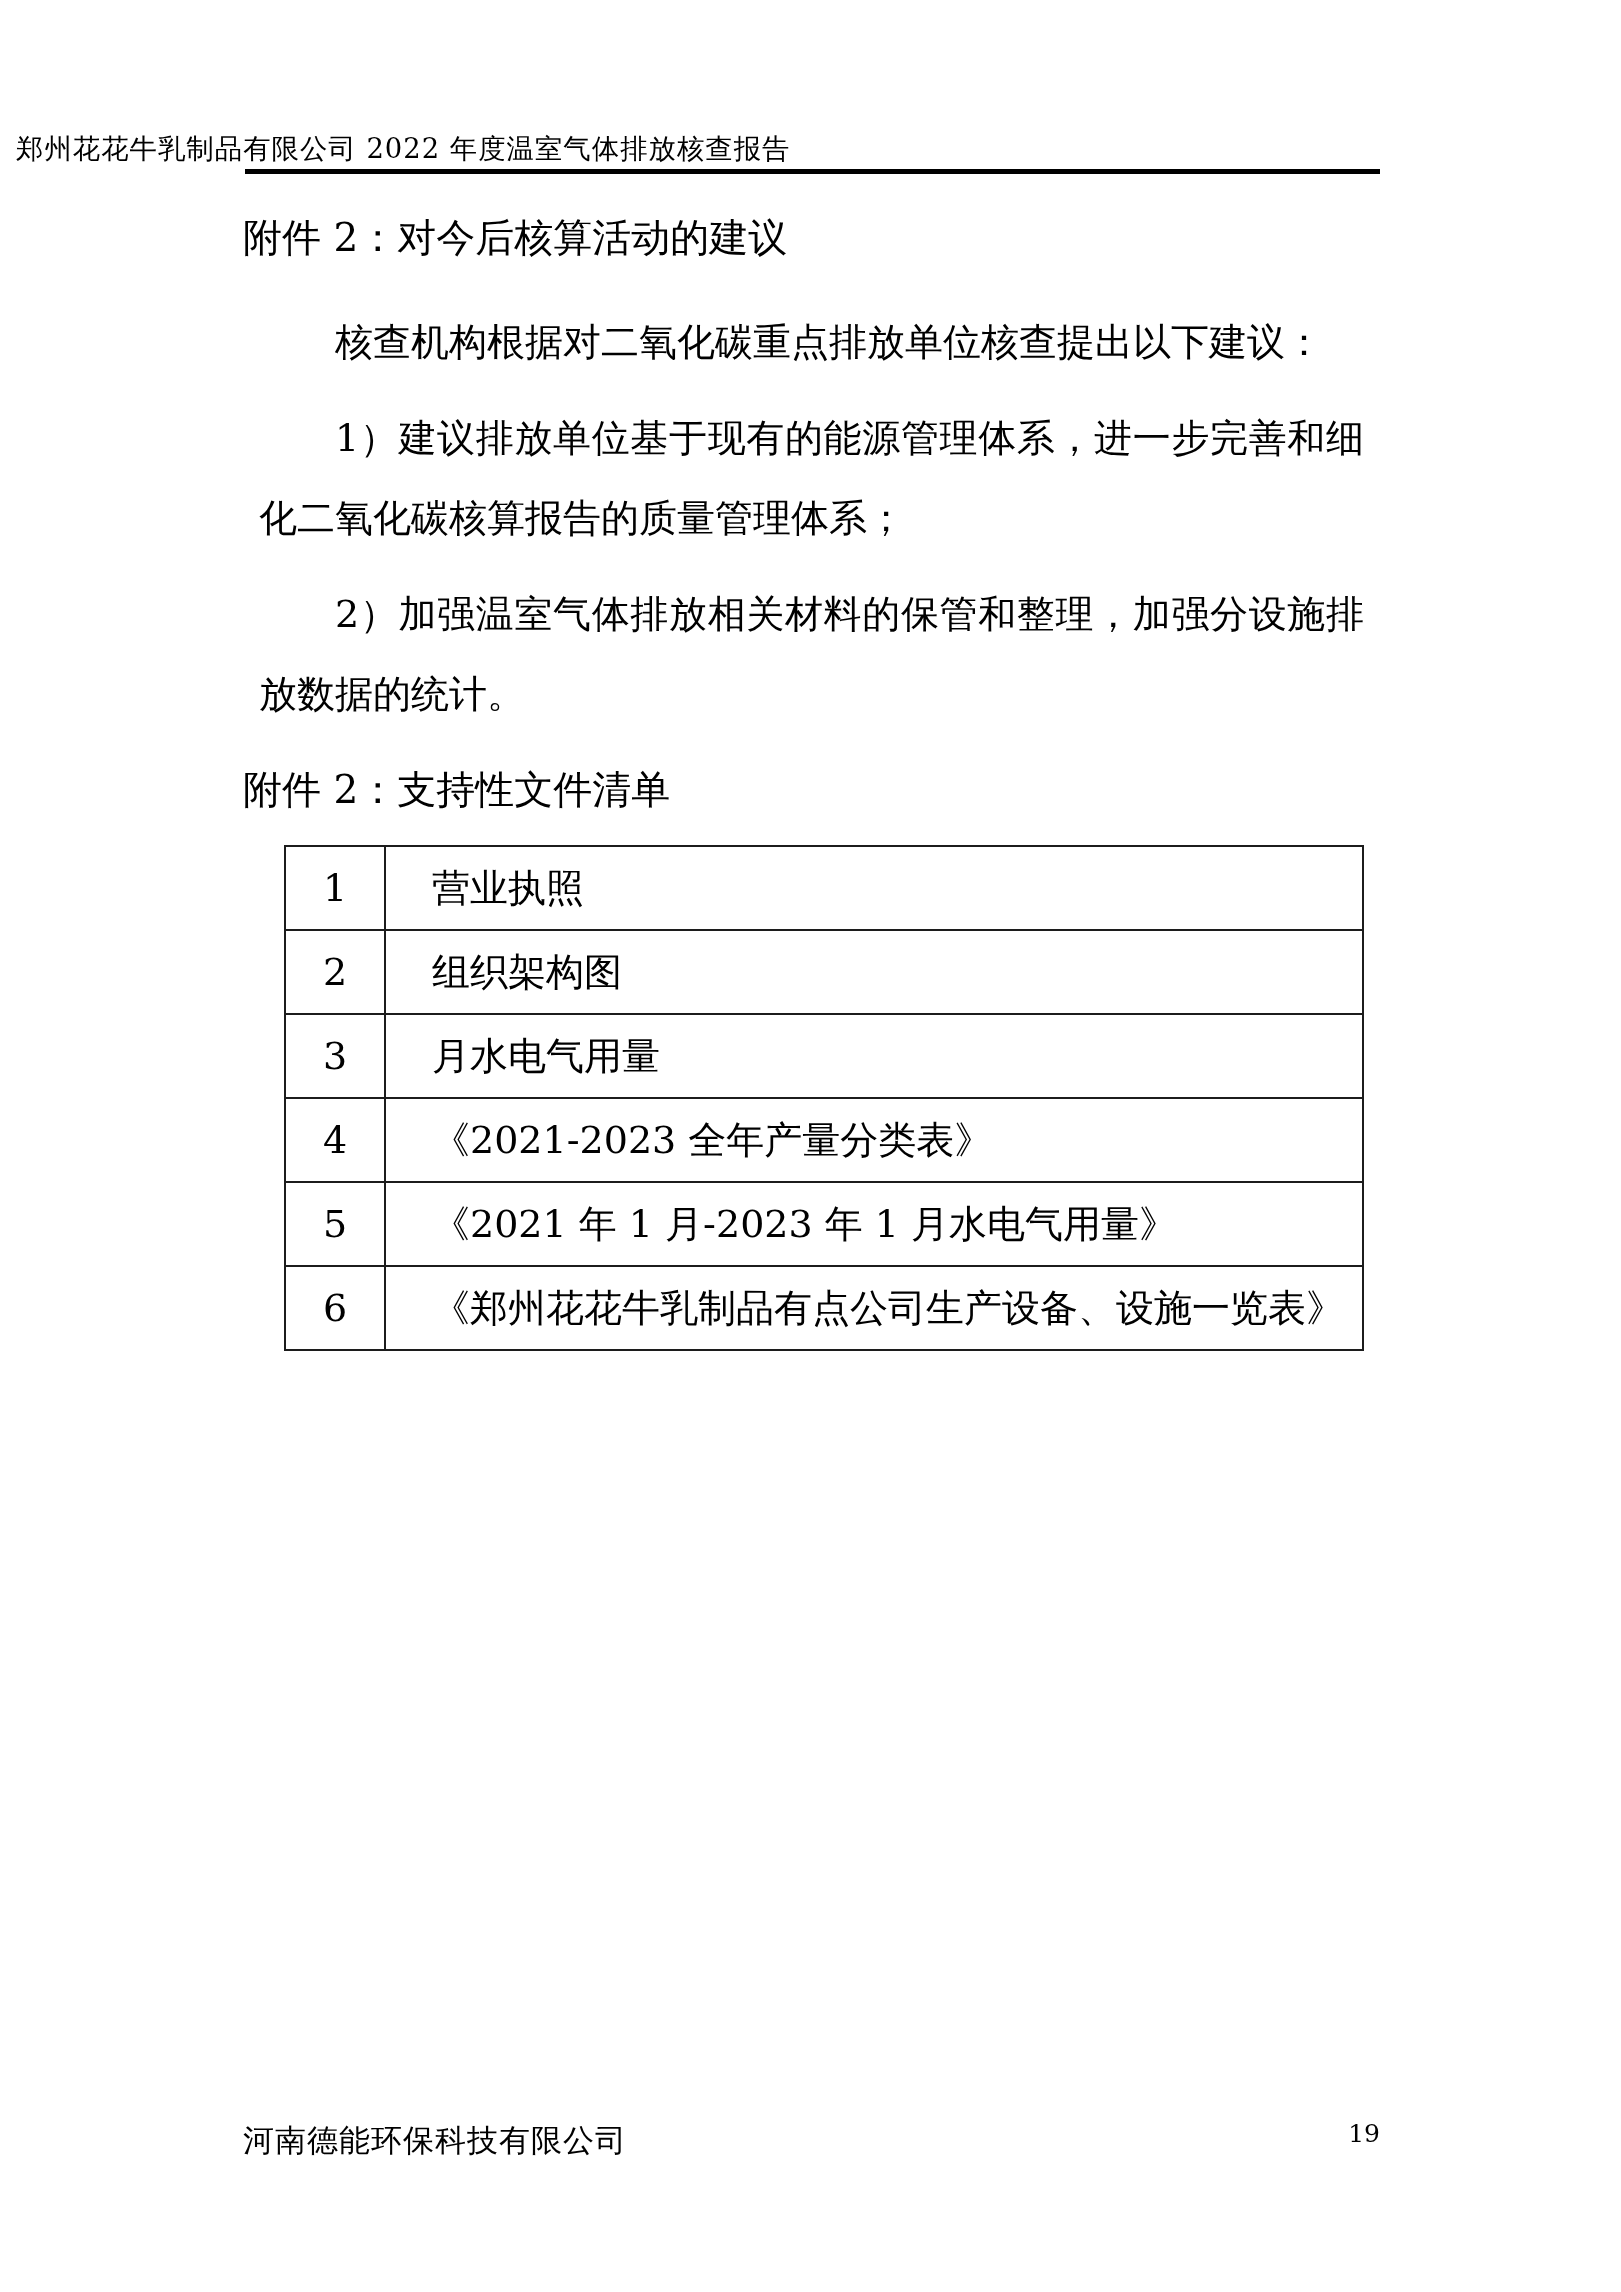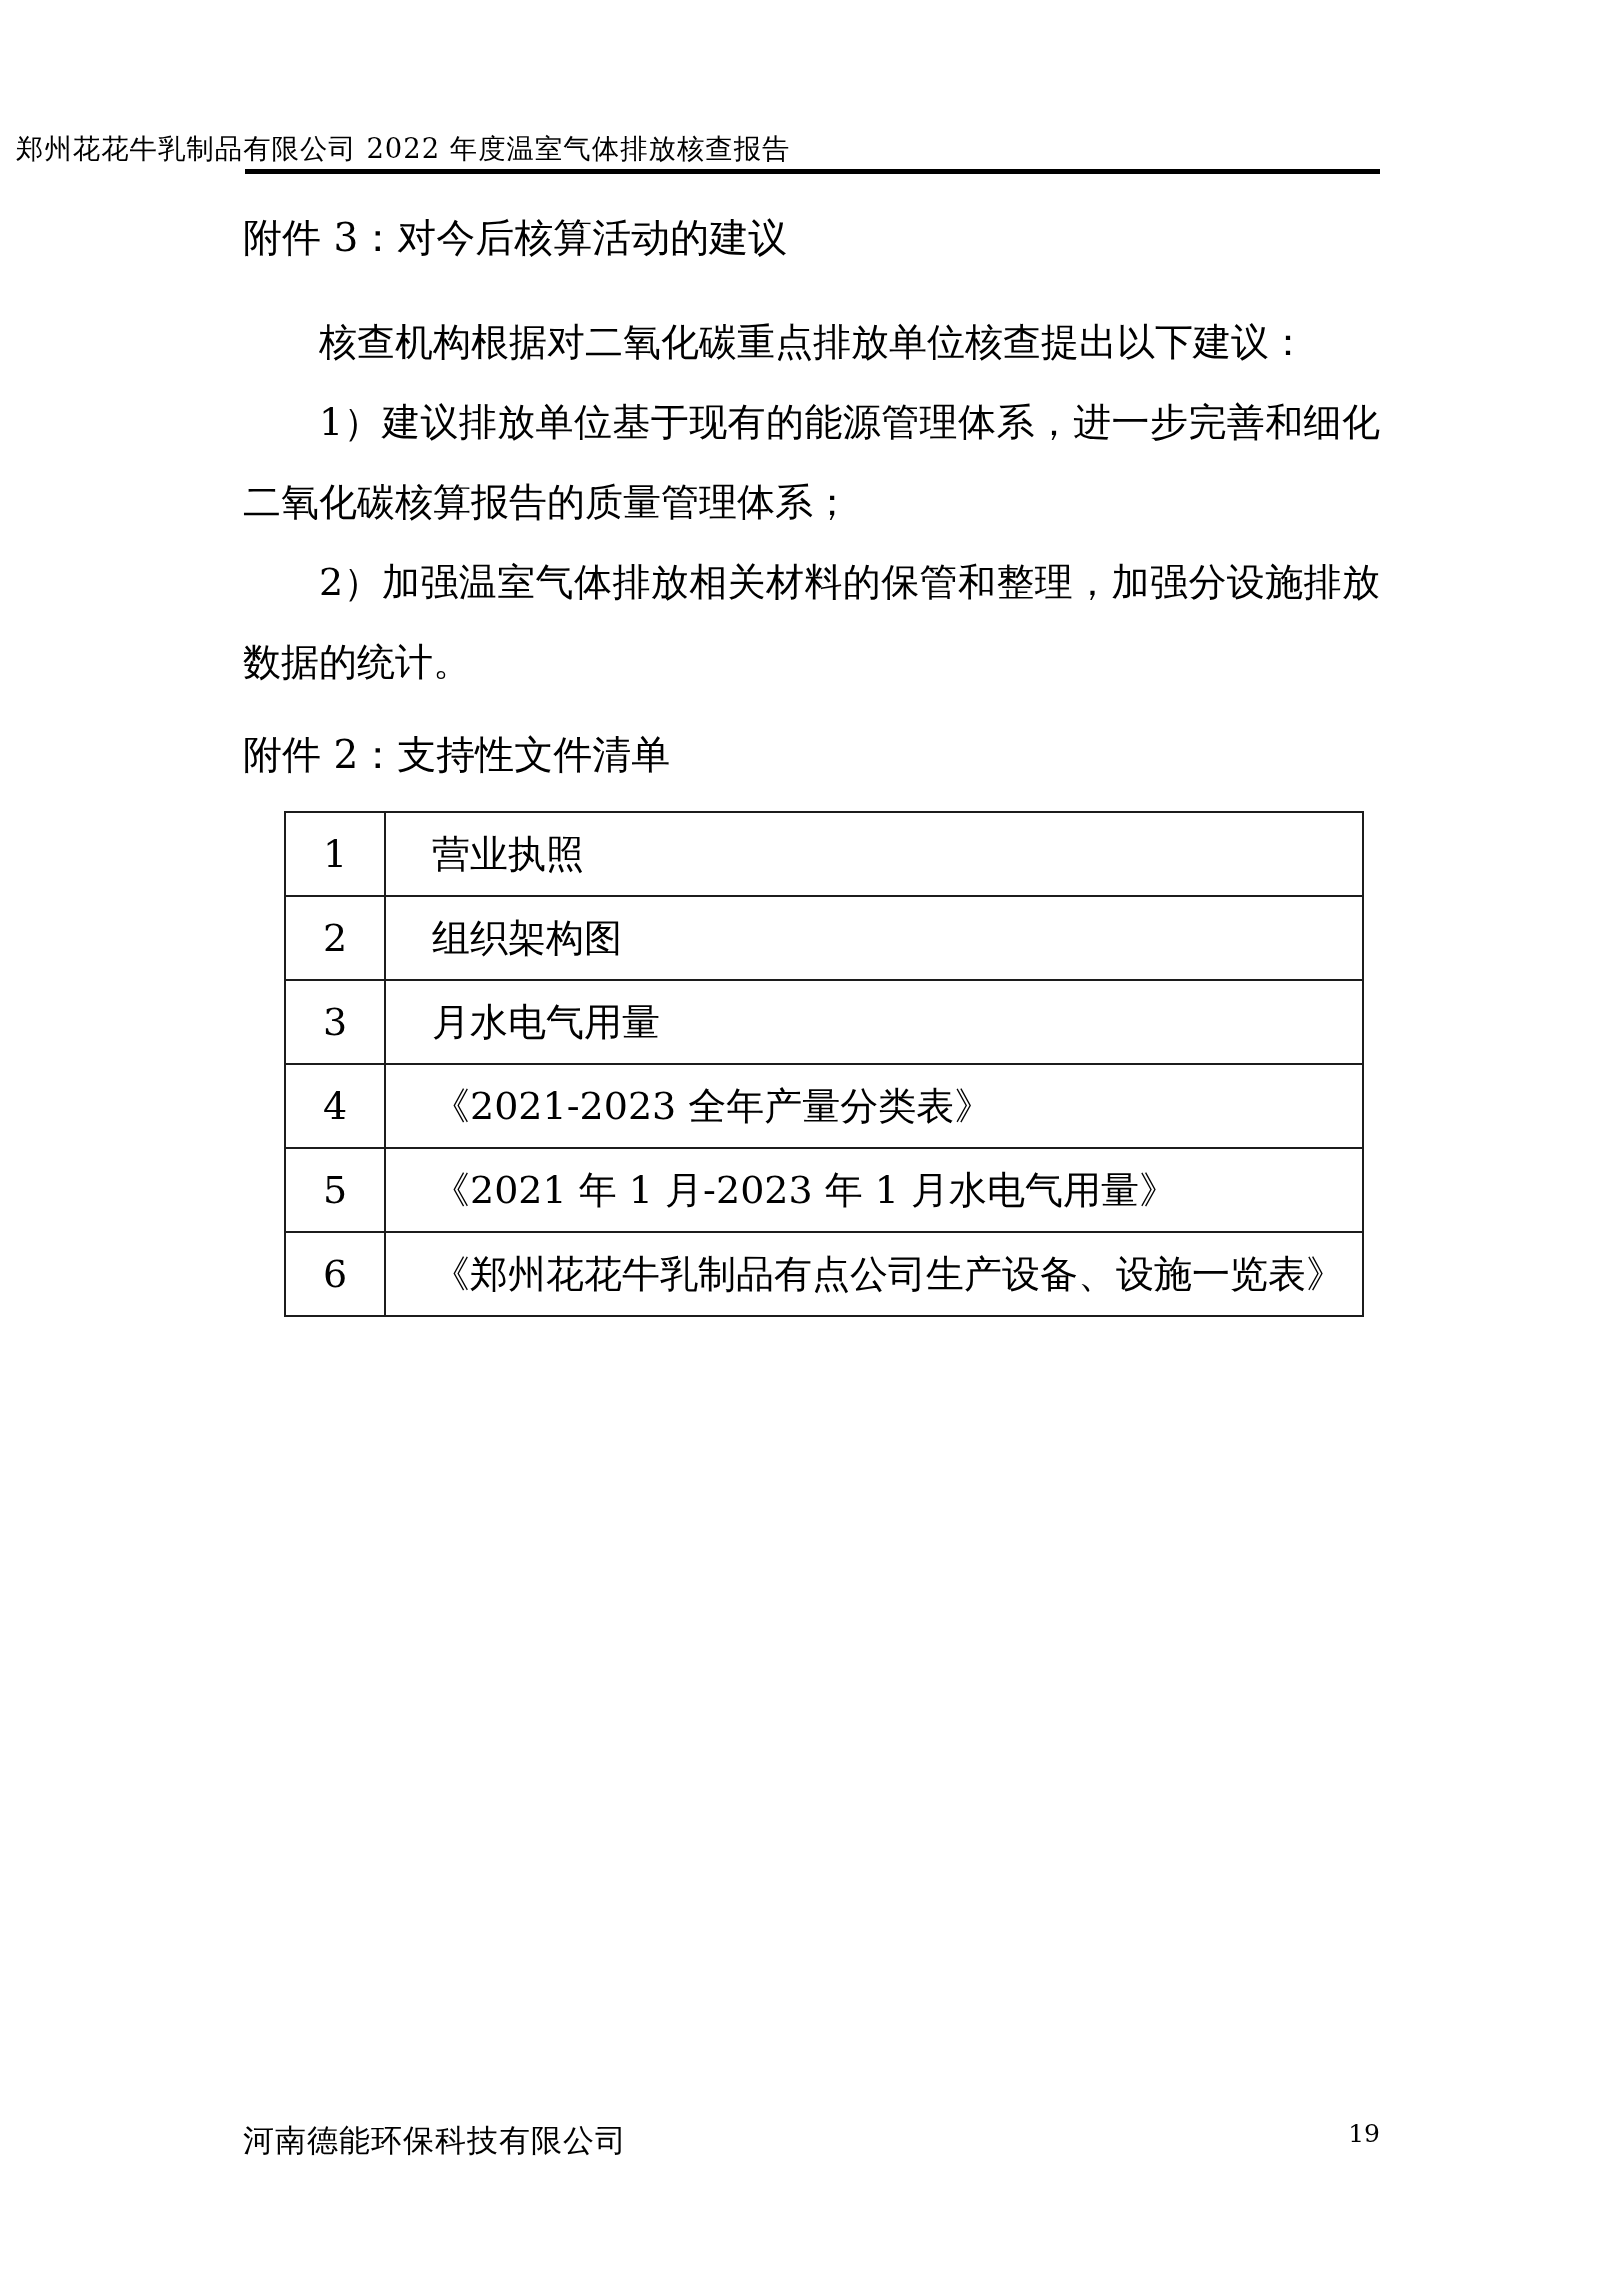"附件 3：对今后核算活动的建议" div.attachment-heading { text: 3 -> 2 }
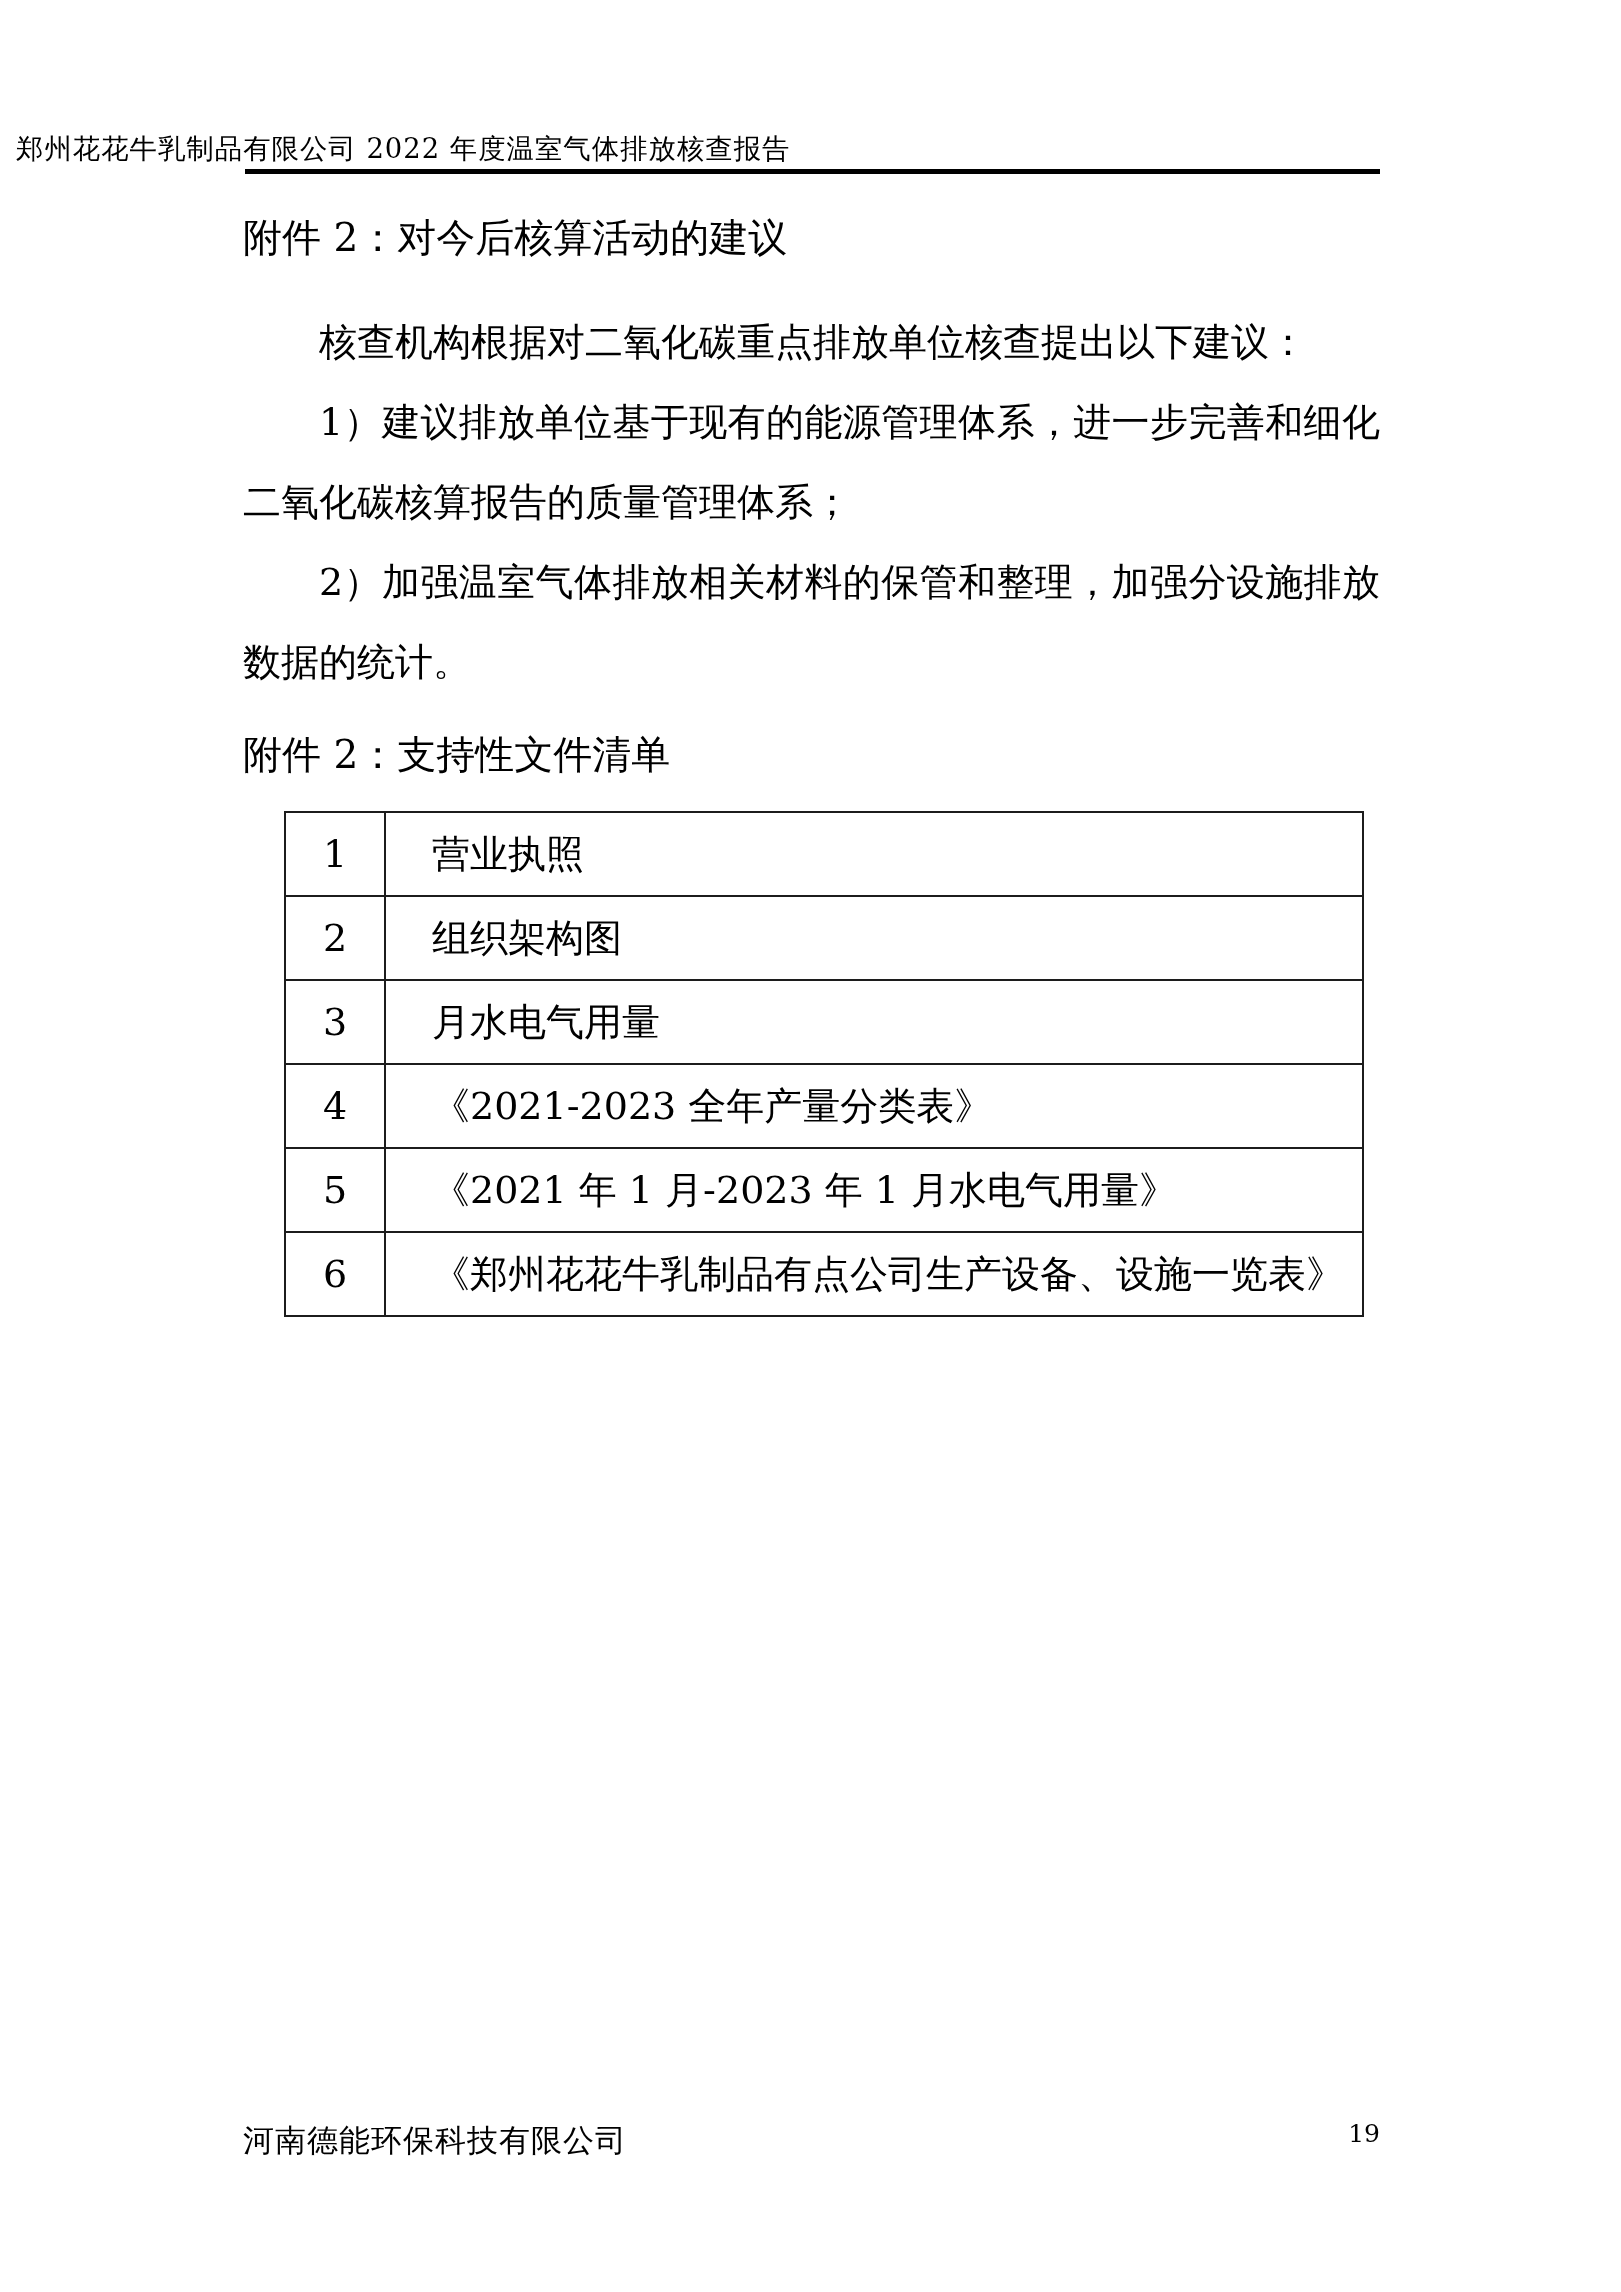"核查机构根据对二氧化碳重点排放单位核查提出以下建议：" .para { margin: 0 -> 16px }
